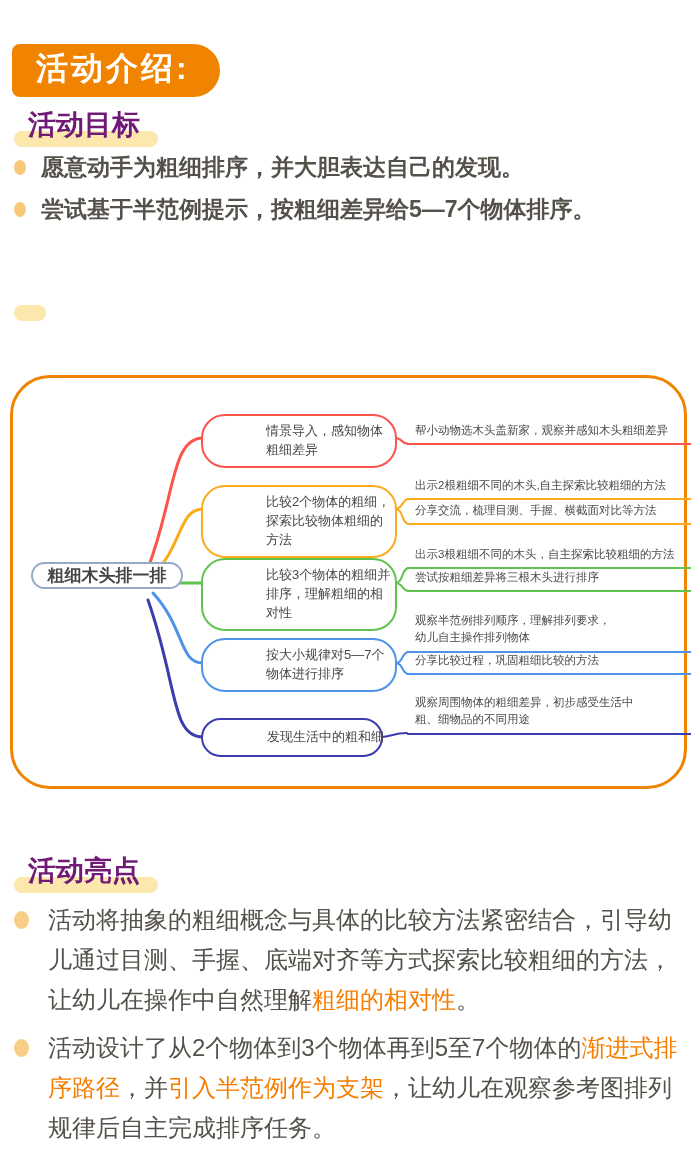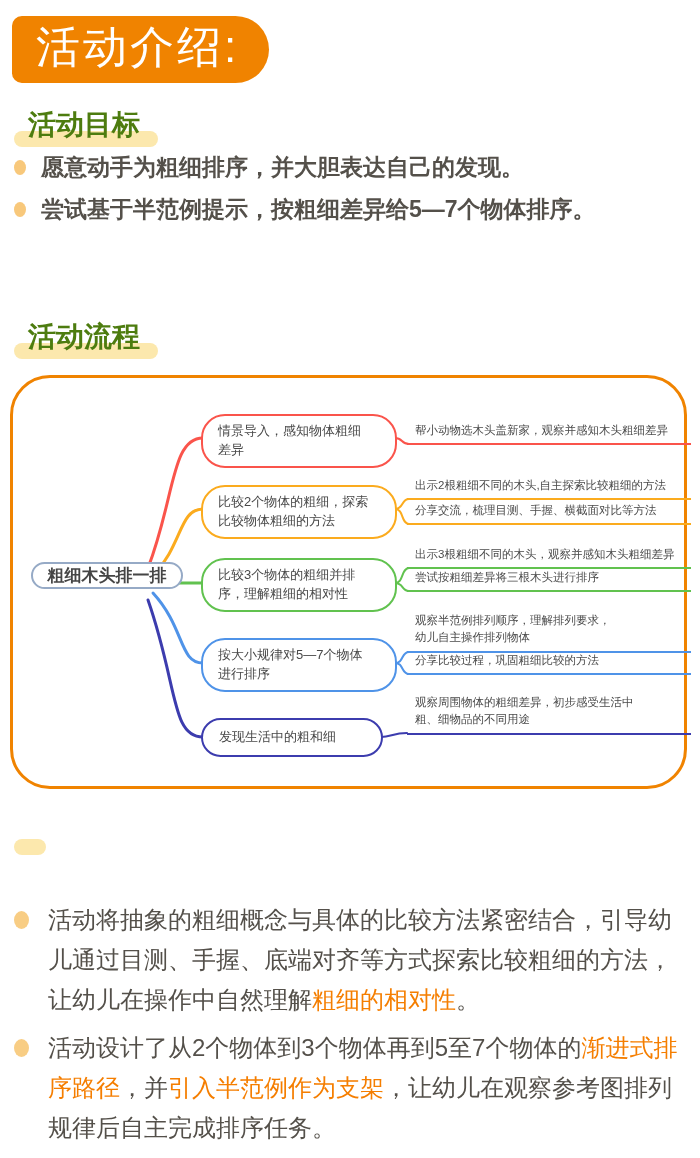"活动介绍:" .badge { font-size: 44px -> 32px; font-weight: normal -> bold; top: 16px -> 44px }
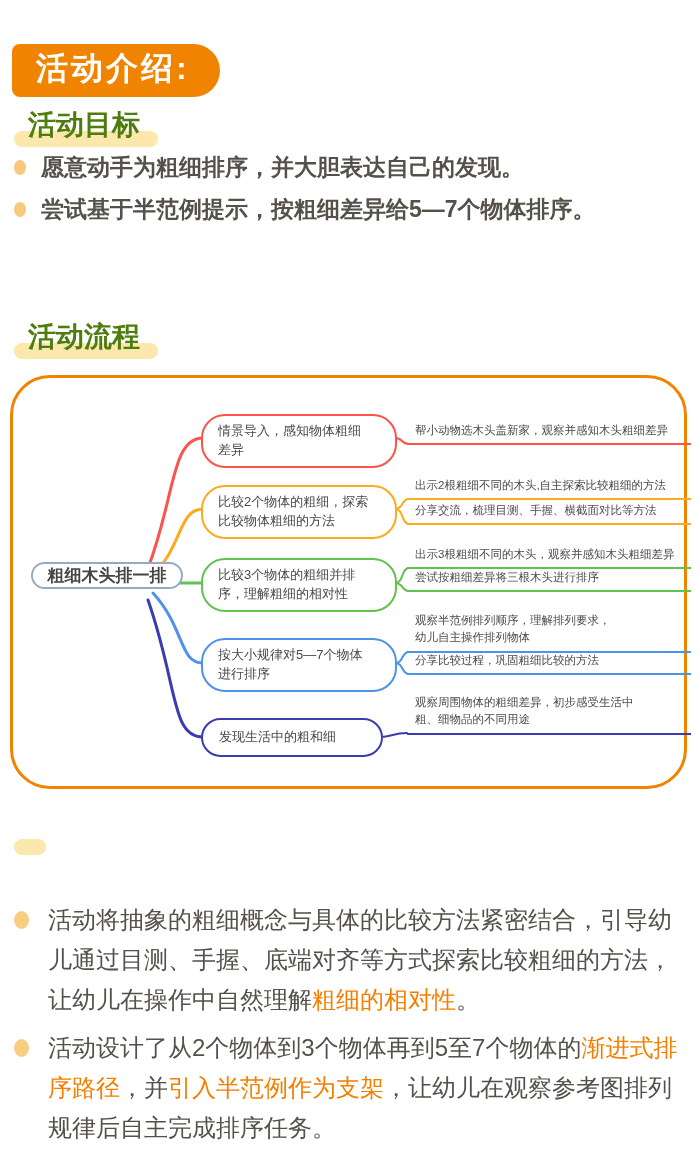"活动目标" .sec-title .sec-title-text { color: #4d7c0f -> #701a75 }
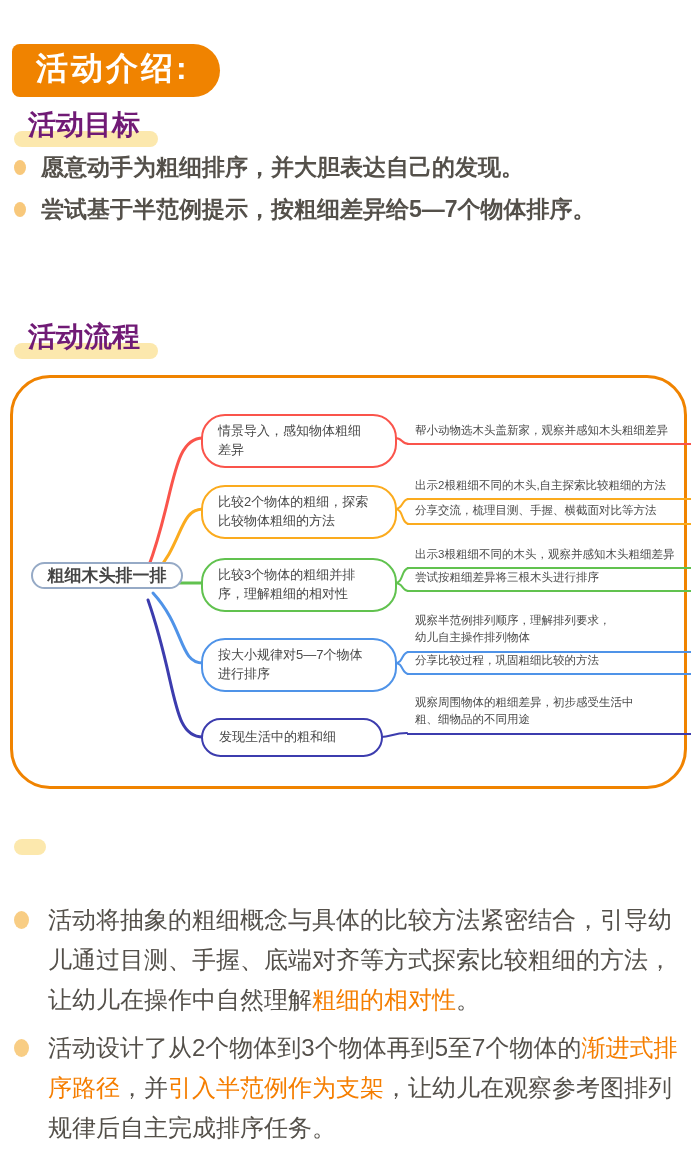"活动流程" span.sec-title-text { html: <span>活动流程</span> -> none }
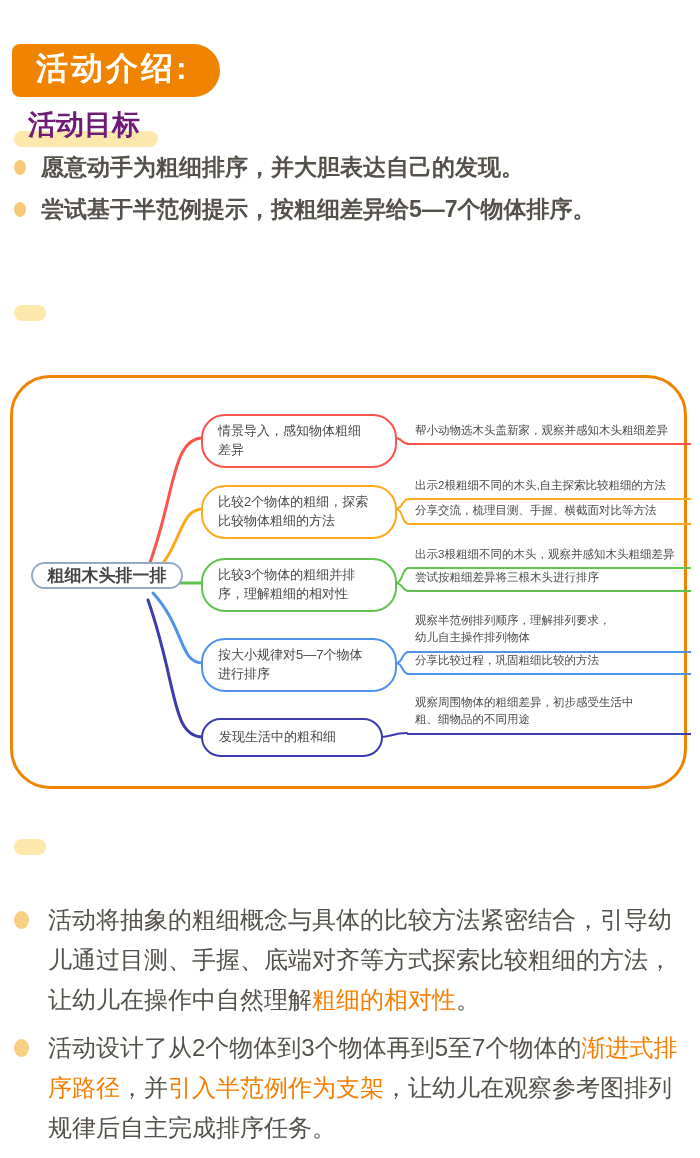"情景导入，感知物体粗细差异" .topic .tin { margin-left: none -> 48px }
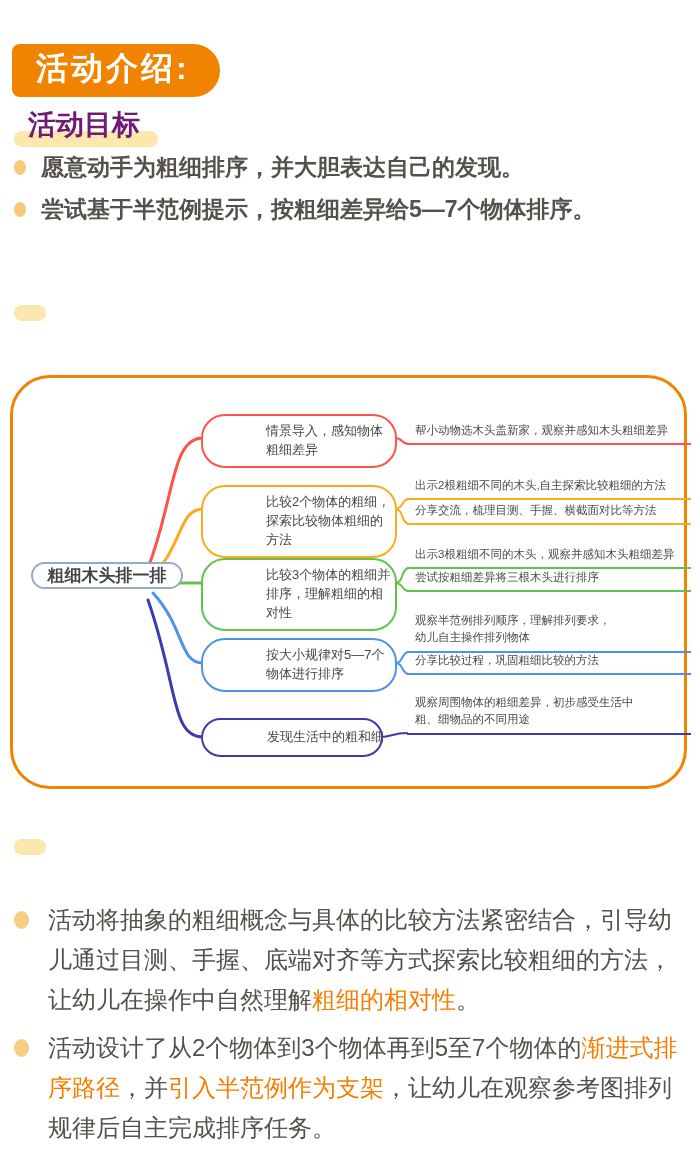"出示3根粗细不同的木头，观察并感知木头粗细差异" div.leaf { text: 观察并感知木头粗细差异 -> 自主探索比较粗细的方法 }
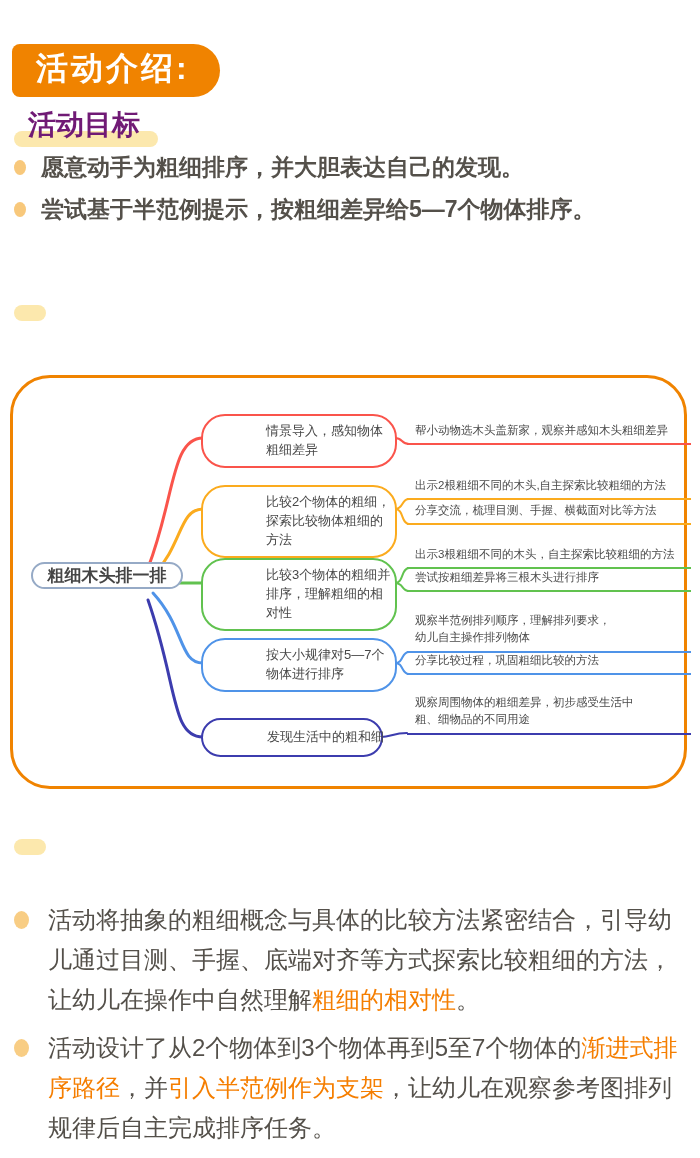"活动亮点" span.sec-title-text { html: none -> <span>活动亮点</span> }
